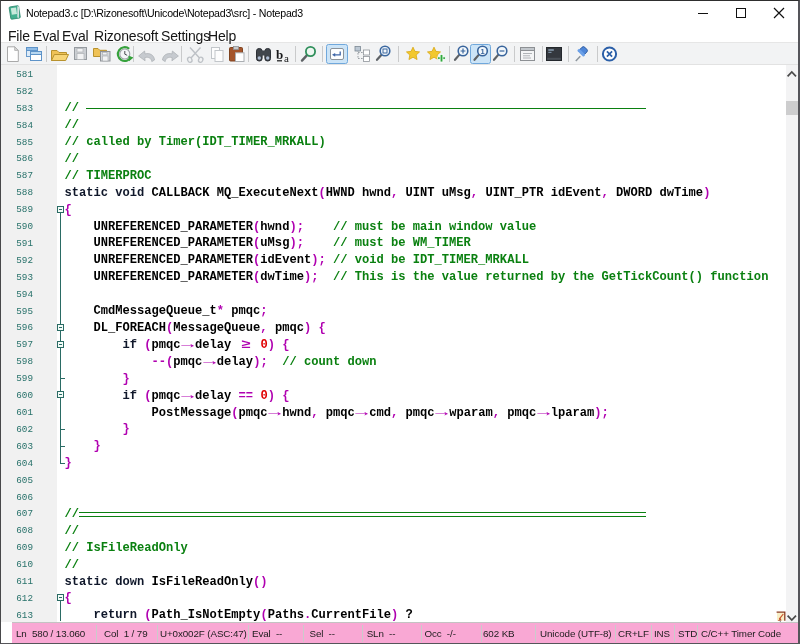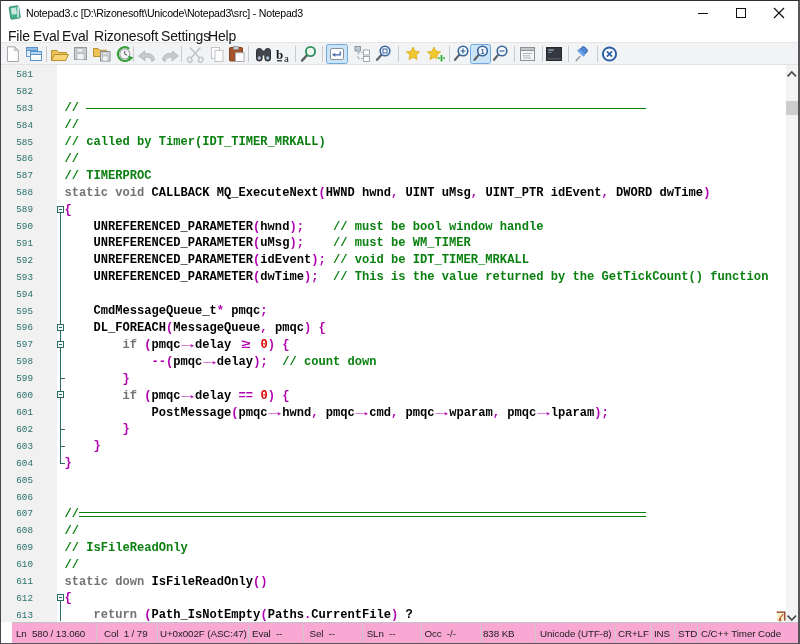"static" .k { color: #737373 -> #0f172a }
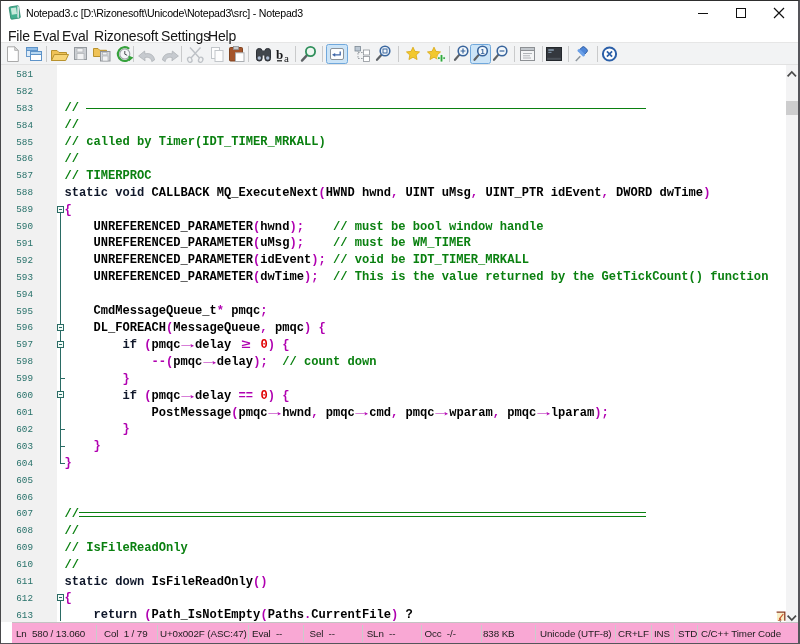"// must be bool window" b.c { text: bool window handle -> main window value }
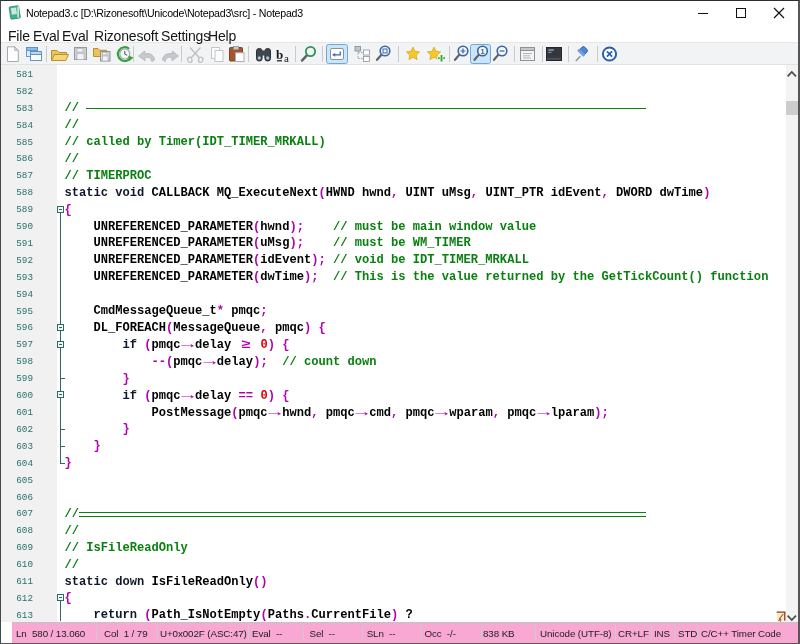"838 KB" span { text: 838 -> 602 }
